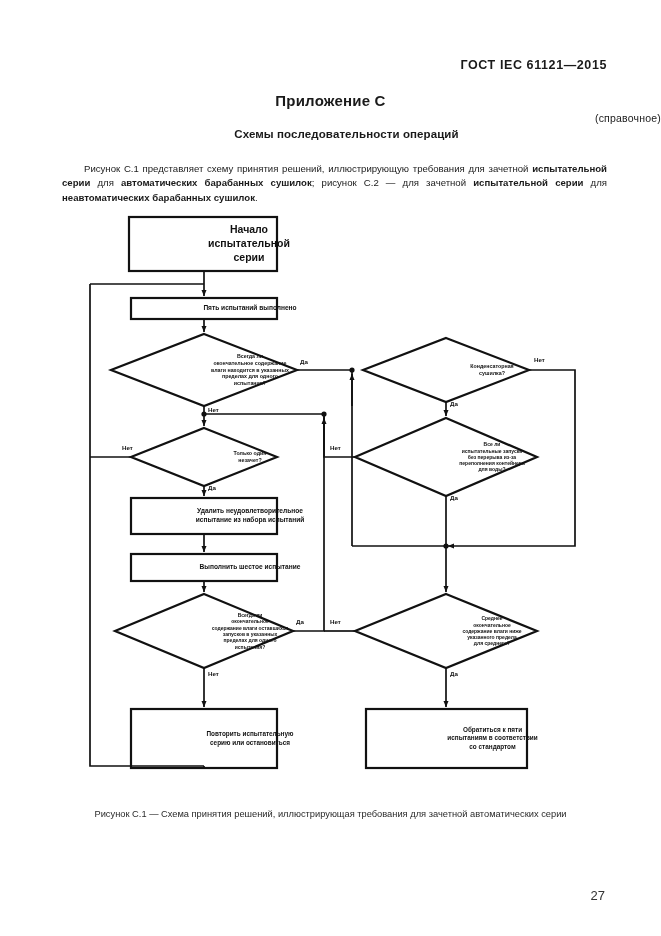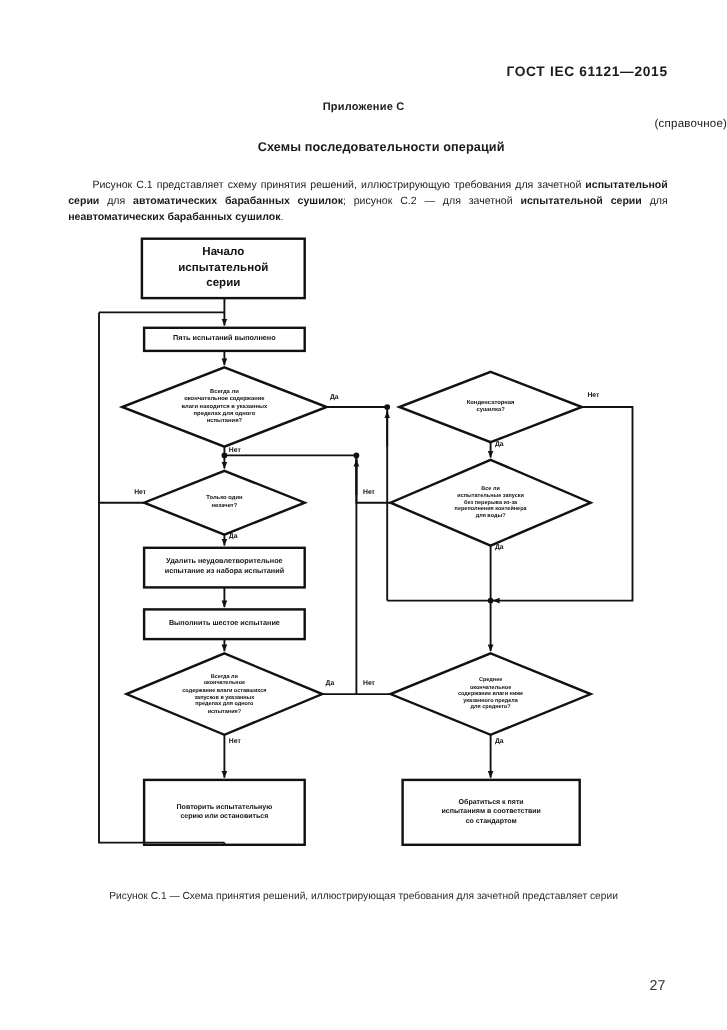"Приложение С" .annex-title { font-size: 10px -> 15px }
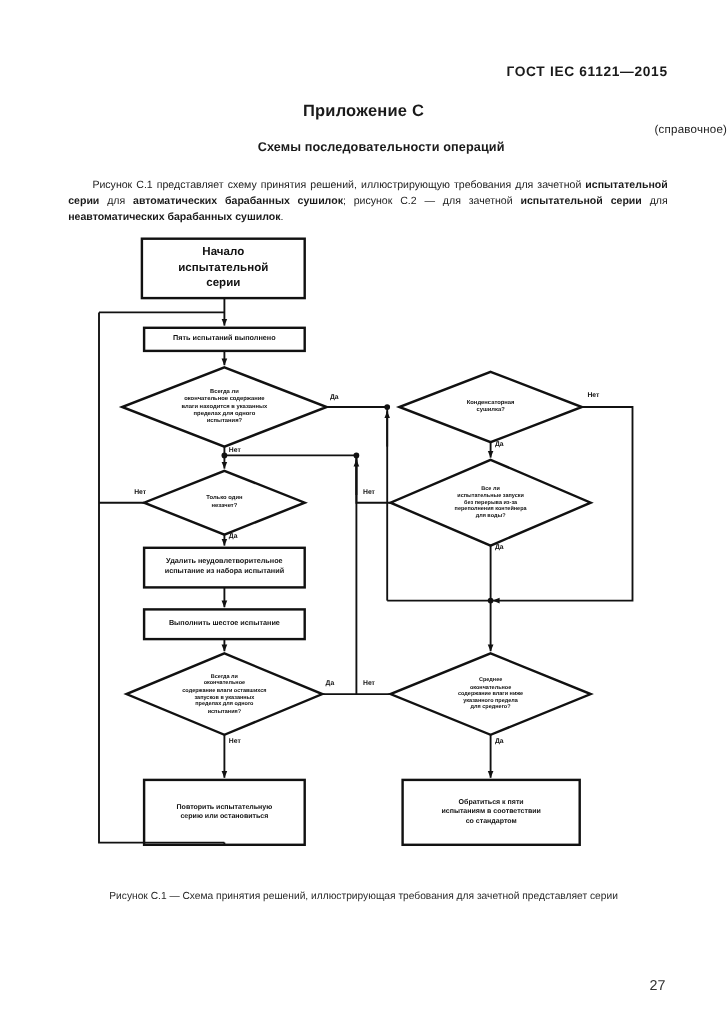"Начало" .node-text { padding-left: none -> 46px }
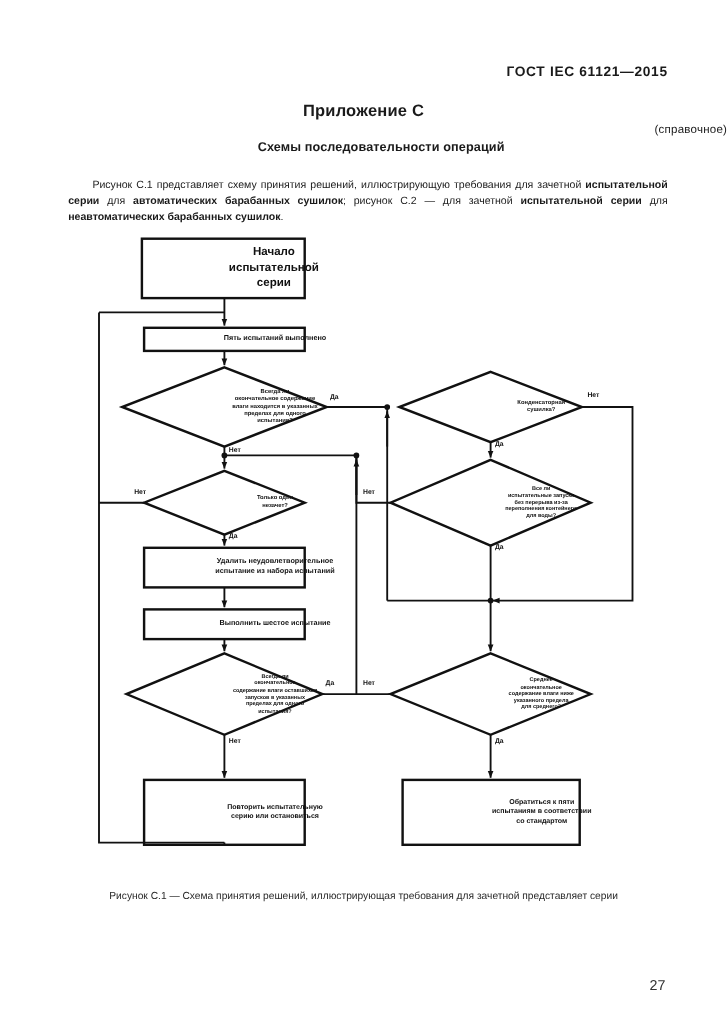"Рисунок С.1 — Схема принятия" div { text: представляет -> автоматических }
